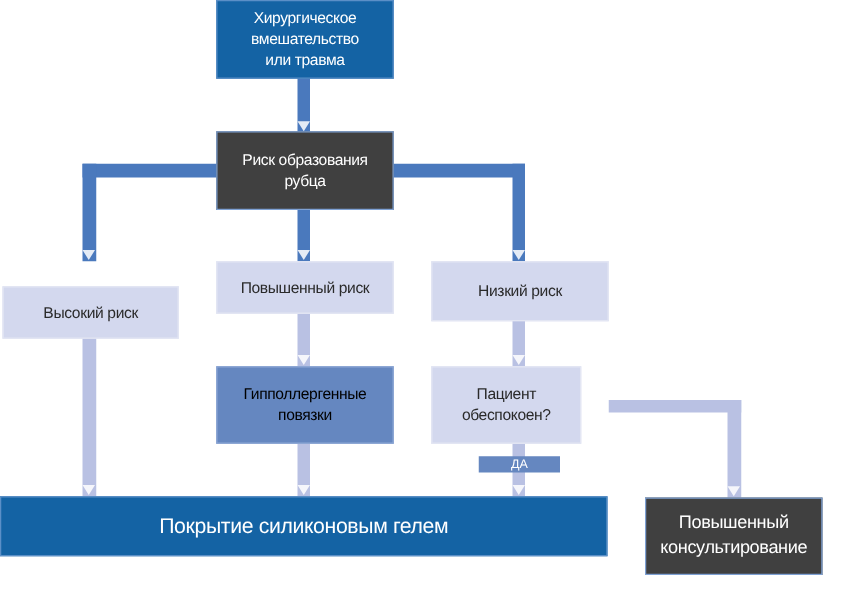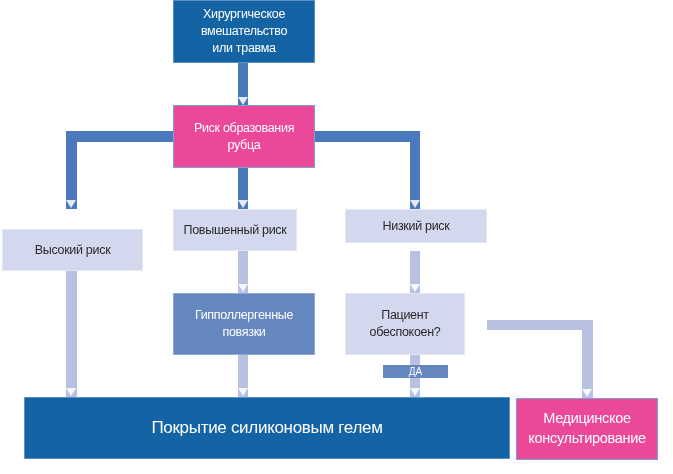"Риск образования рубца" .mid { background: #ec4899 -> #404040 }
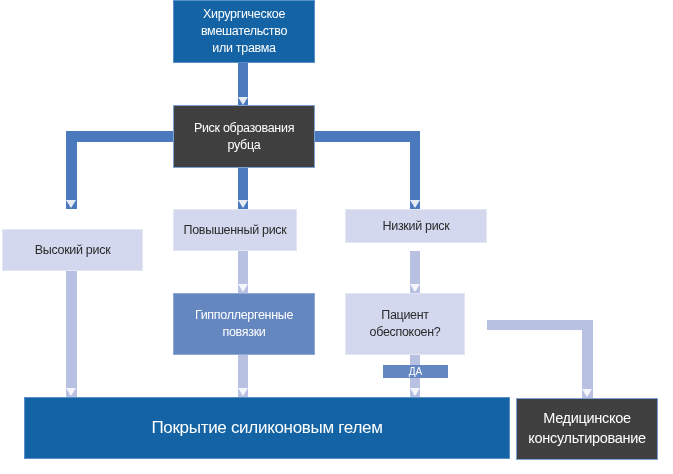"Повышенный риск" div.box { width: 124px -> 142px }
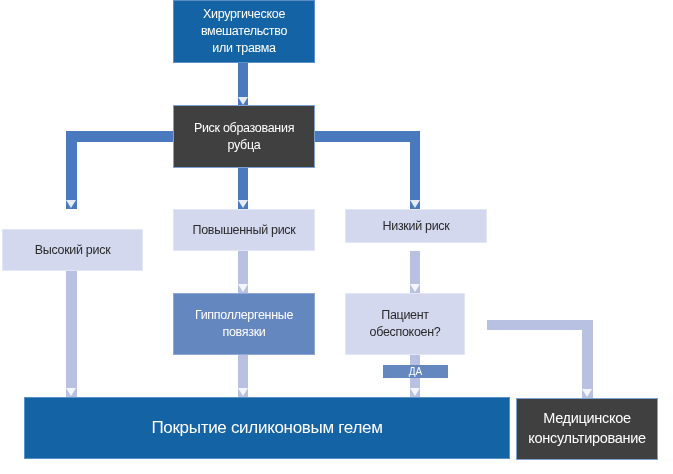"Низкий риск" div.box { height: 34px -> 48px }
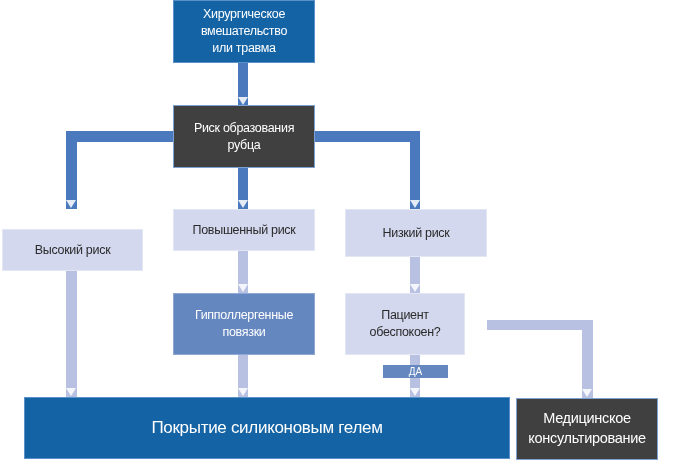"Гипполлергенные повязки" .gp { color: #ffffff -> #000000 }
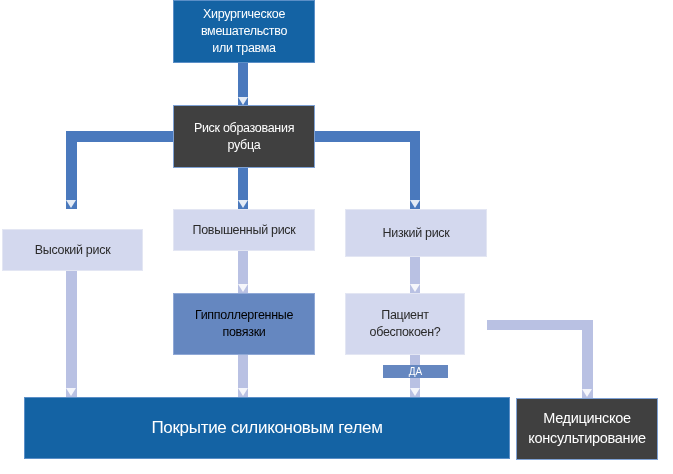"Покрытие силиконовым гелем" div.box { height: 62px -> 48px; margin-left: 24px -> none }
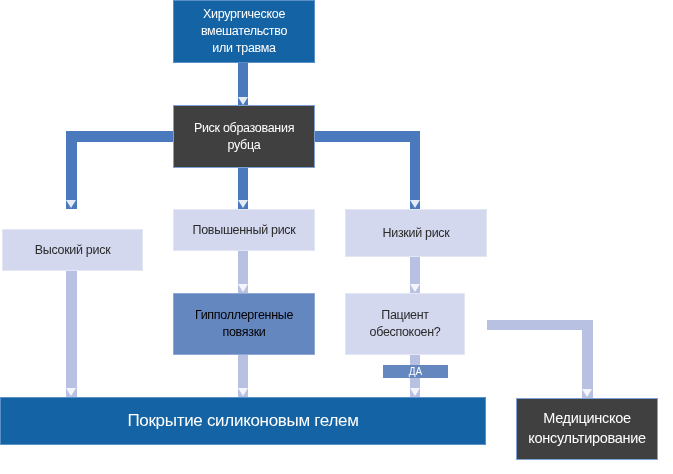"Медицинское консультирование" span { text: Медицинское -> Повышенный }
